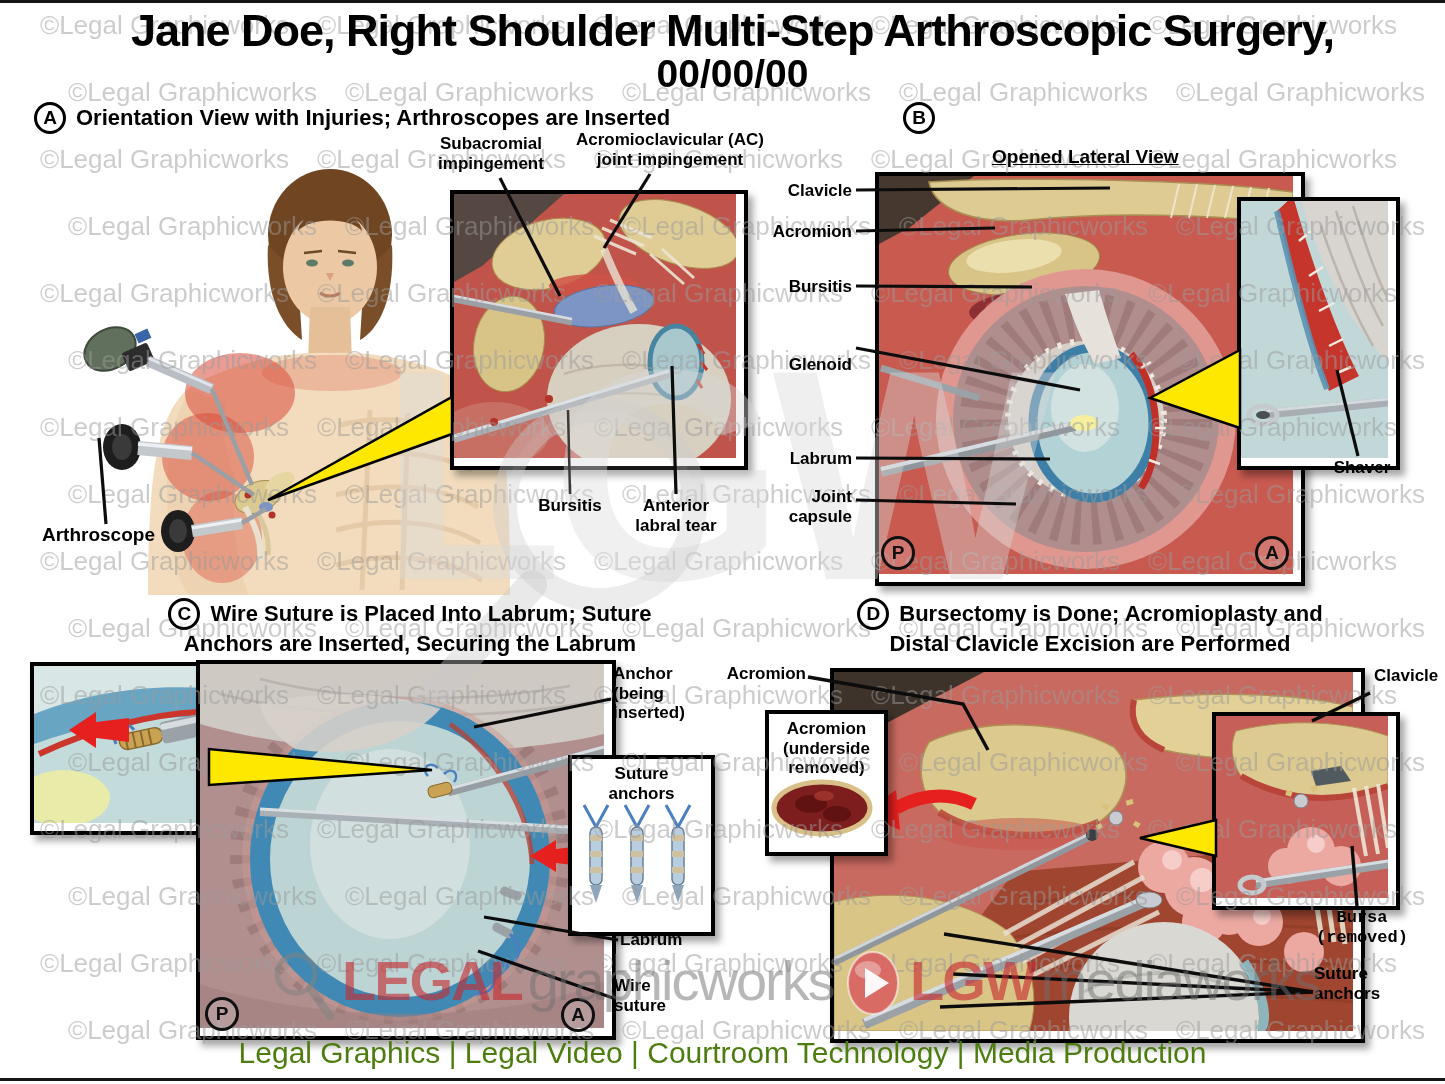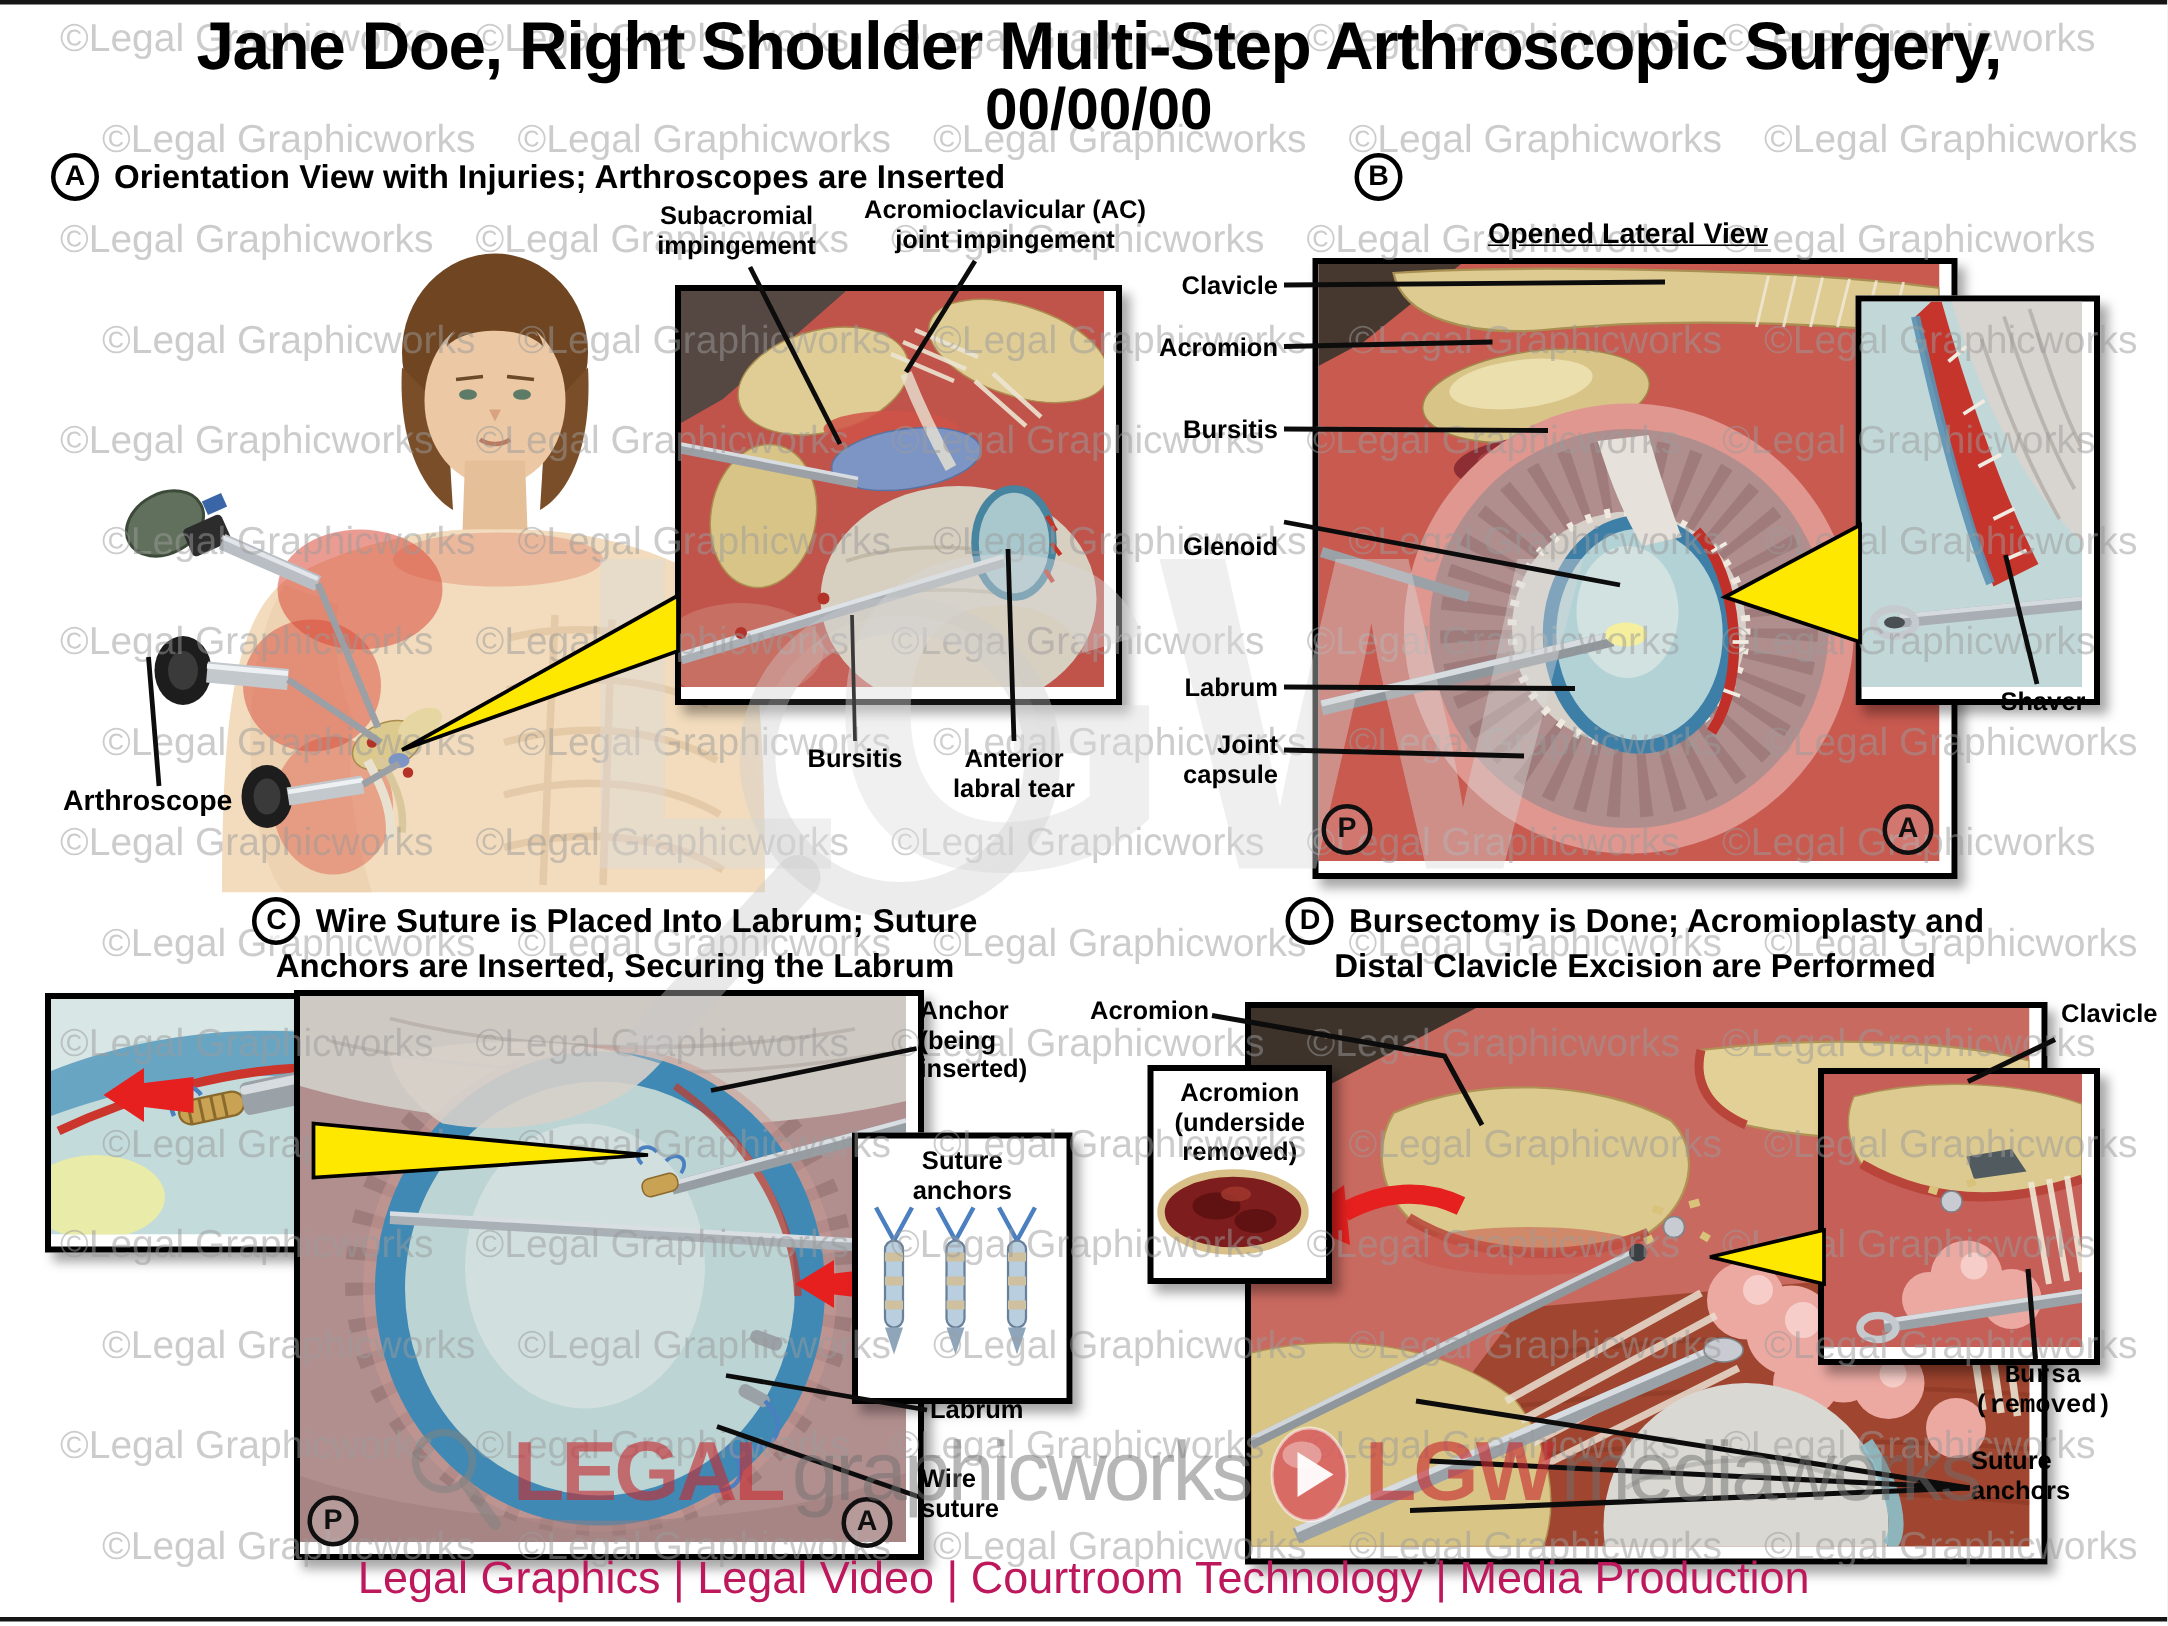"Legal Graphics | Legal Video" .footer { color: #be185d -> #4d7c0f }
